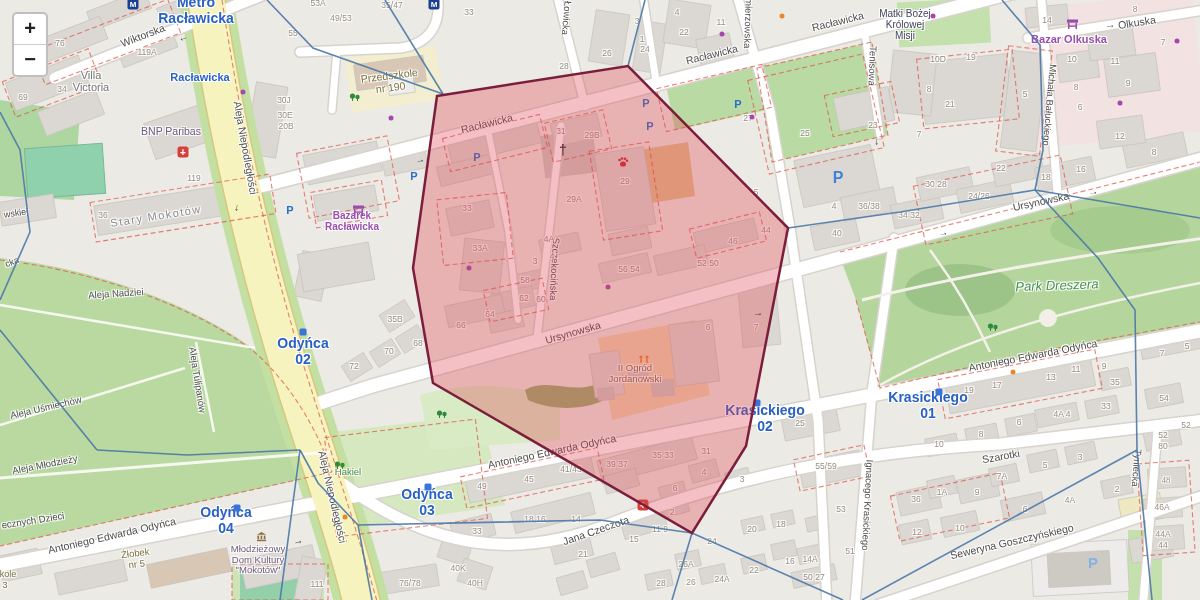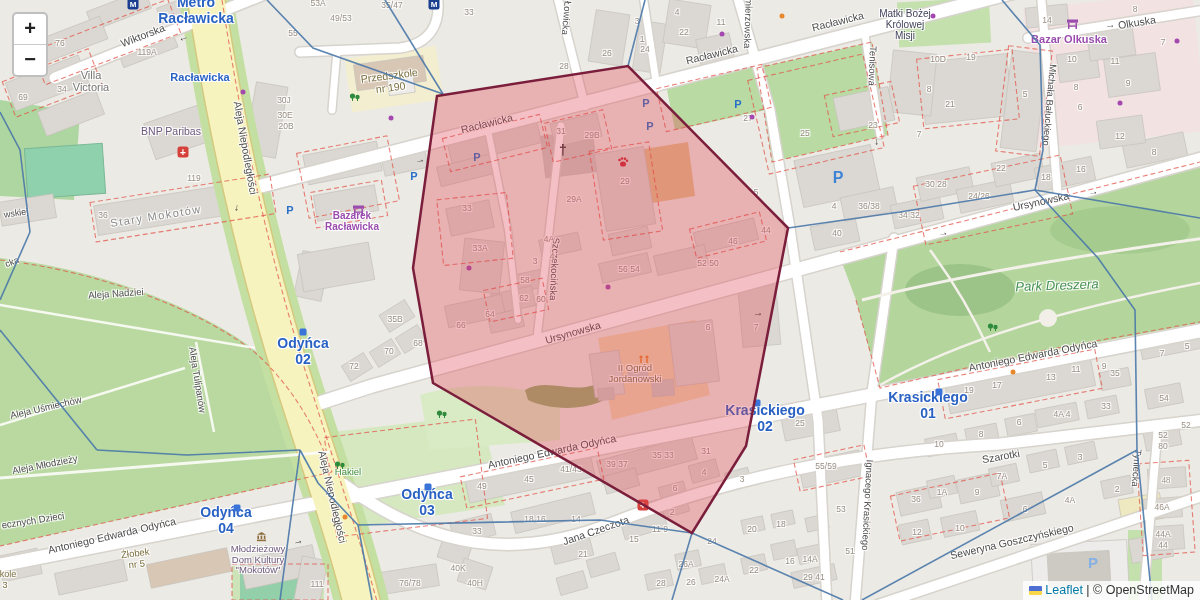"35" span.lbl { top: 374px -> 383px }
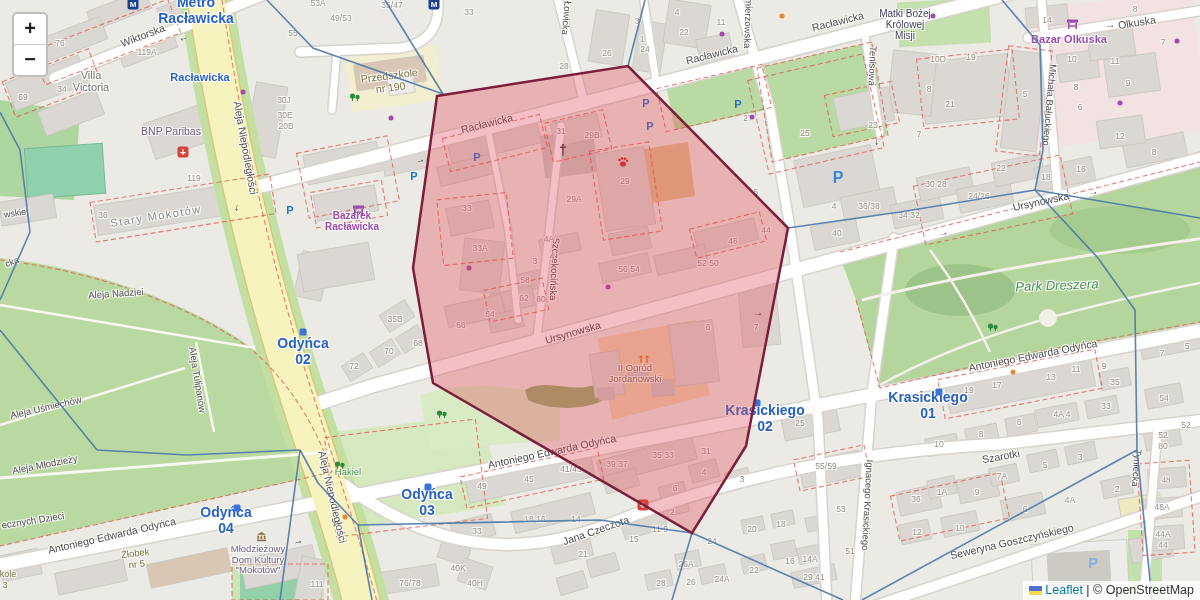"29 41" span.lbl { text: 29 41 -> 50 27 }
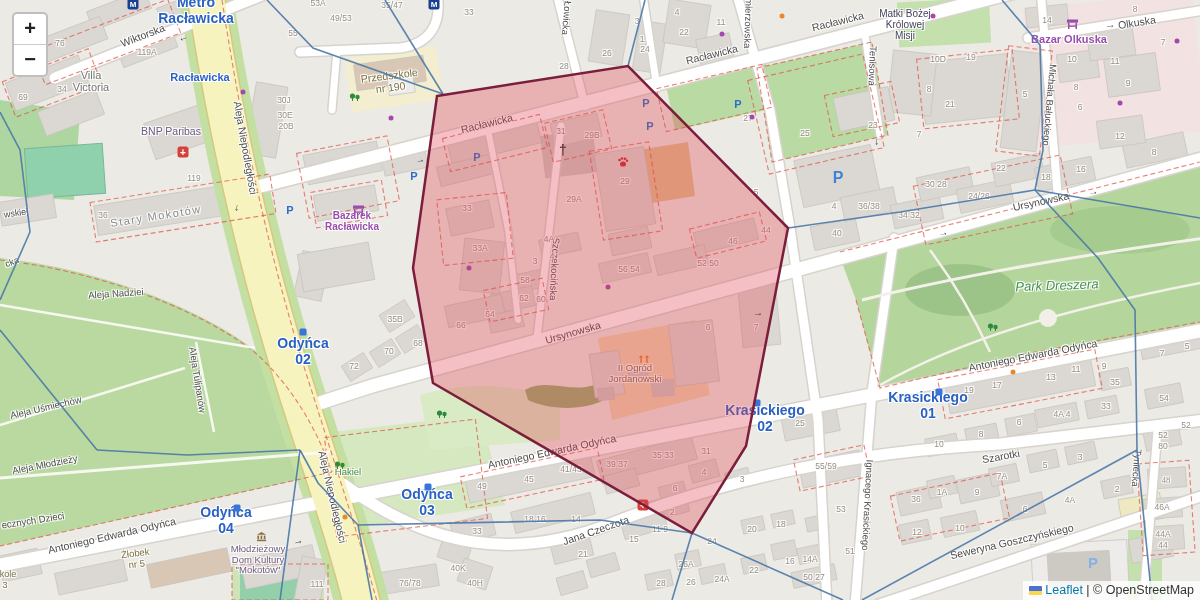"Leaflet | © OpenStreetMap" div.attrib { html: <div><span></span><a>Leaflet</a><span> | </span><span>© OpenStreetMap</span></div> -> none }
